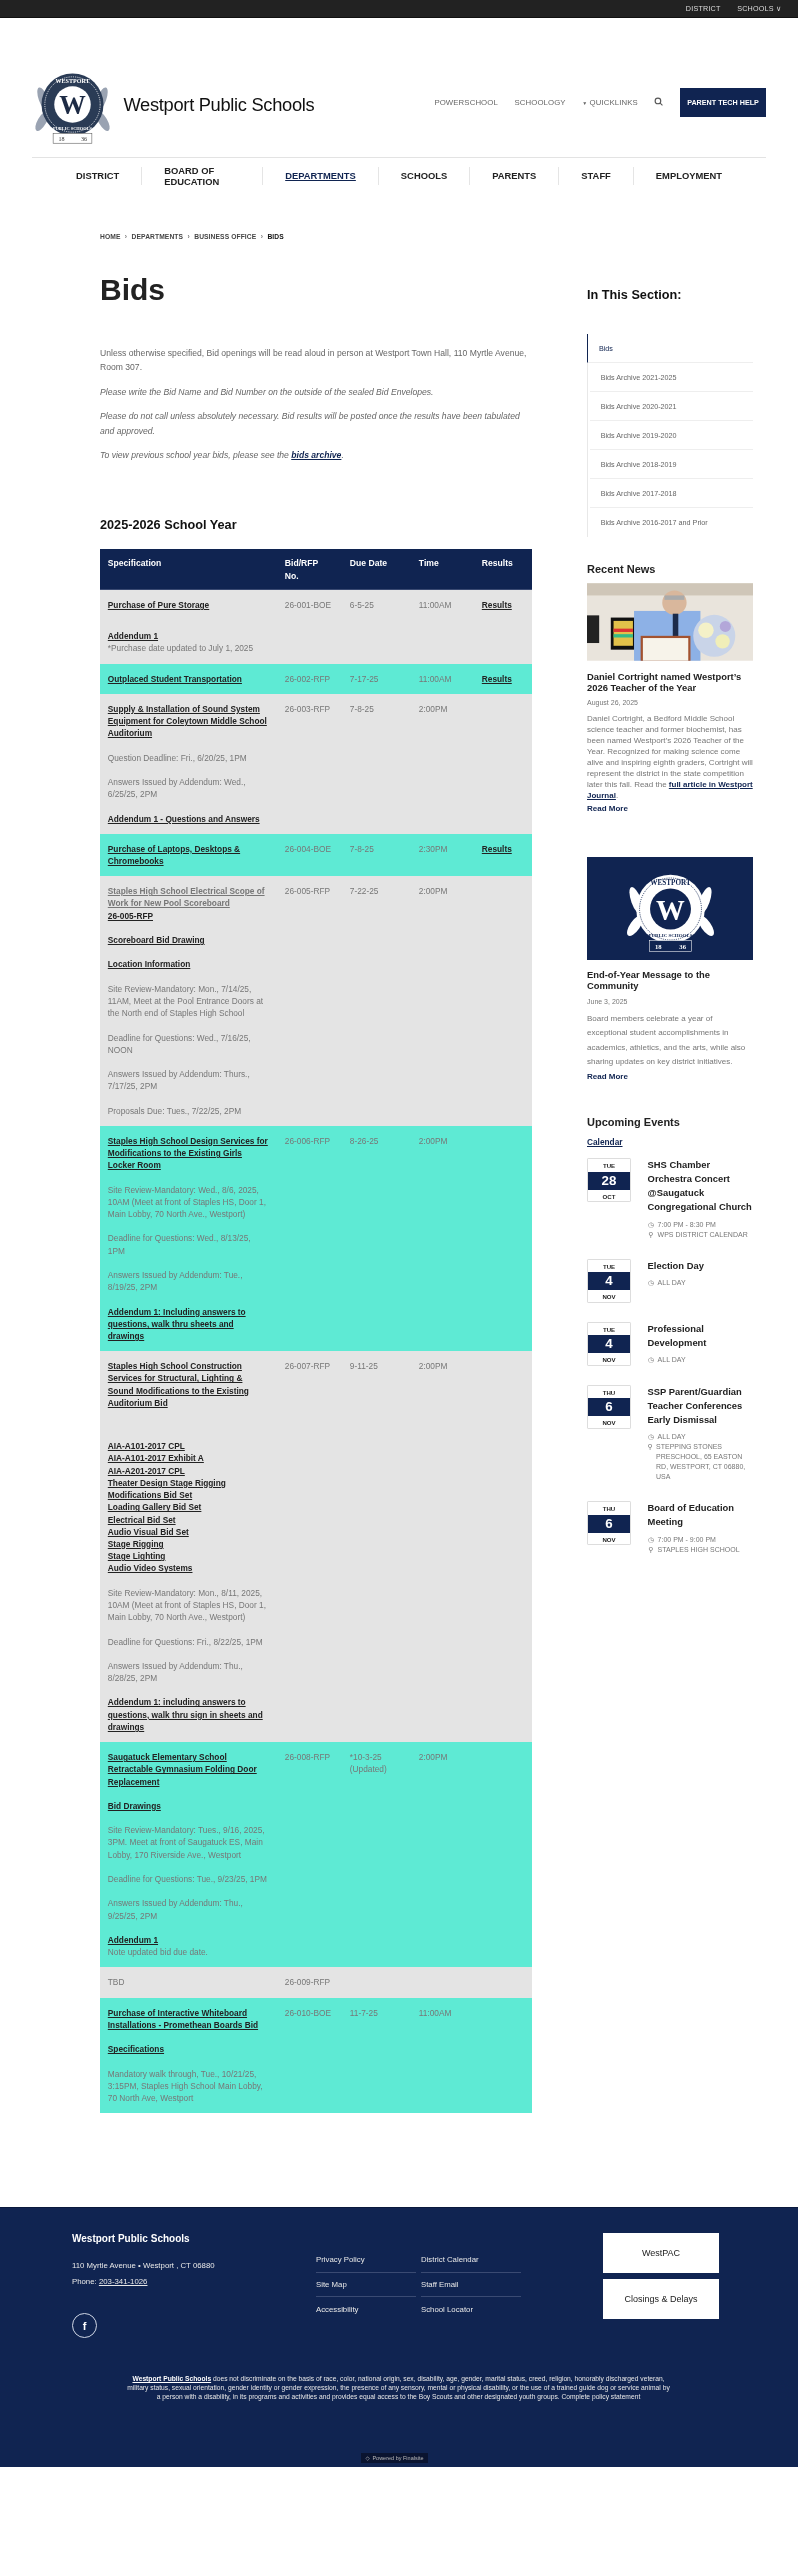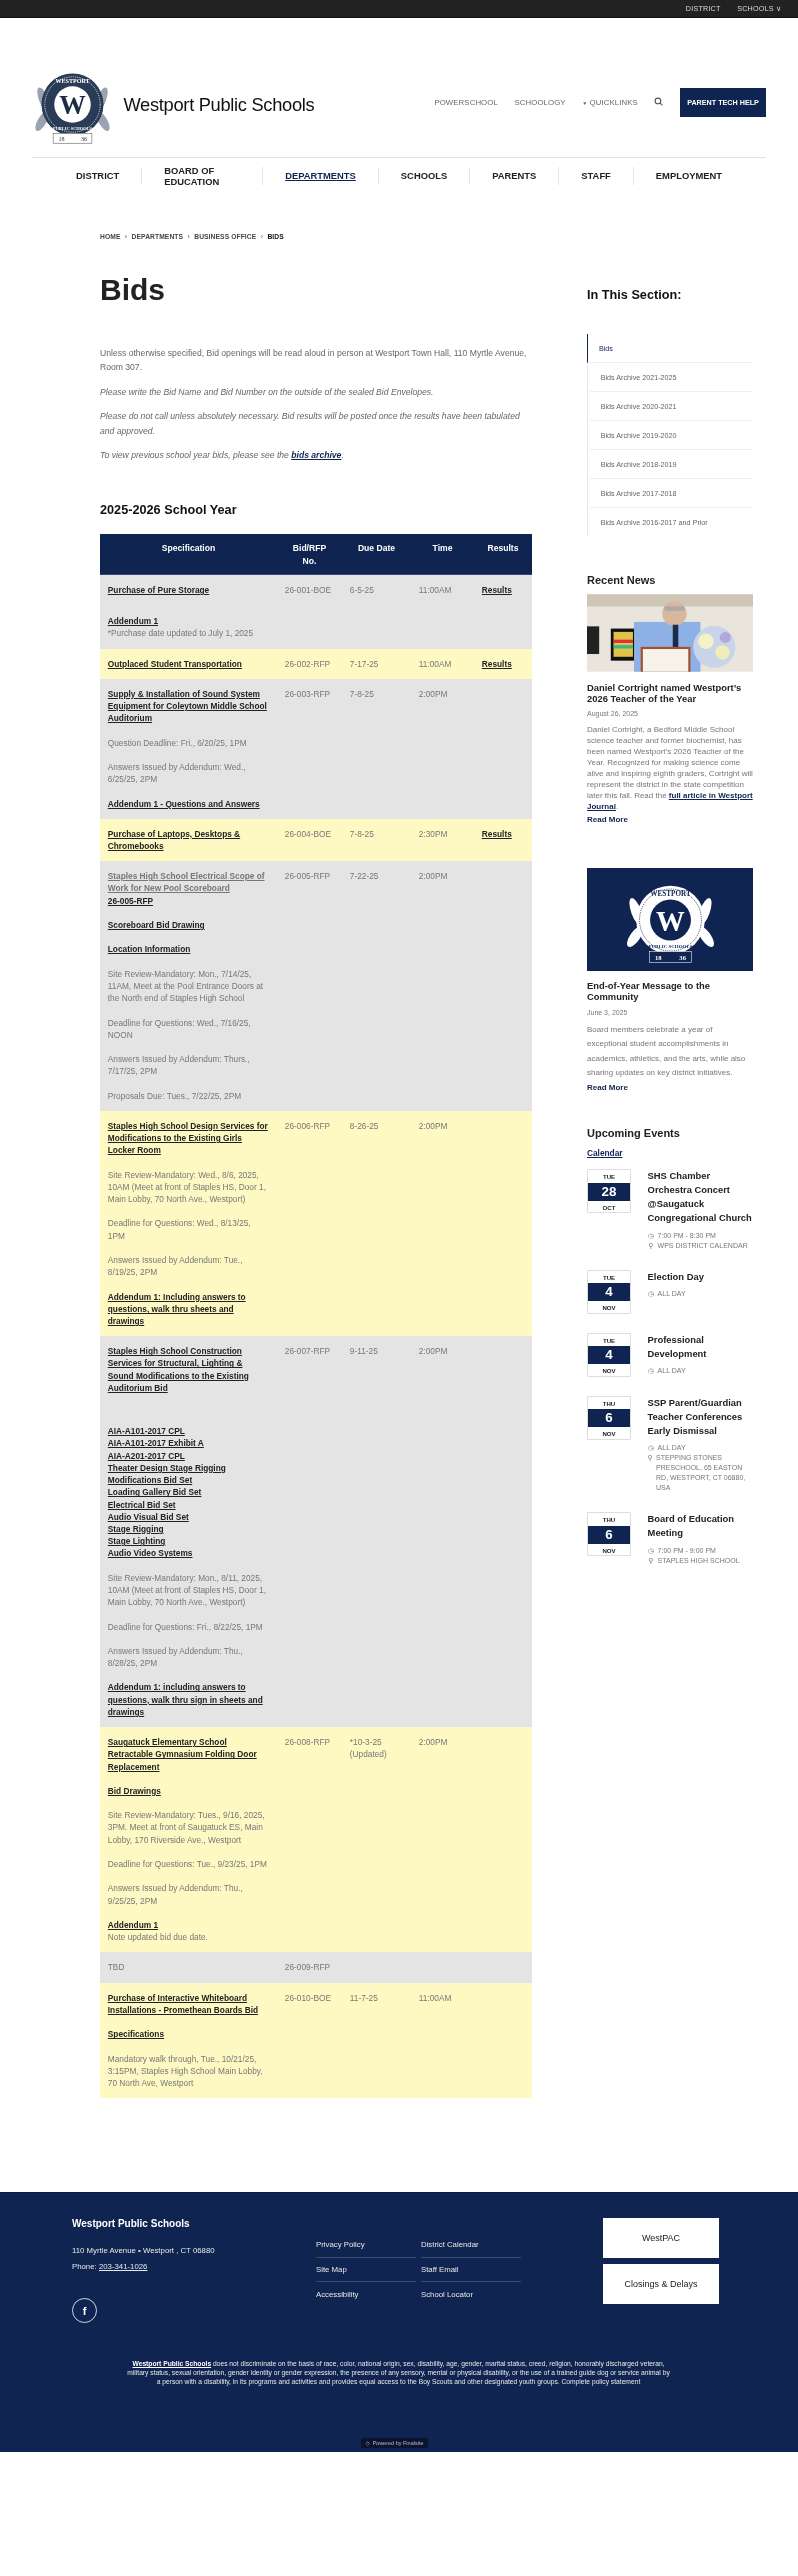"2025-2026 School Year" .year-h { margin-top: 41px -> 56px }
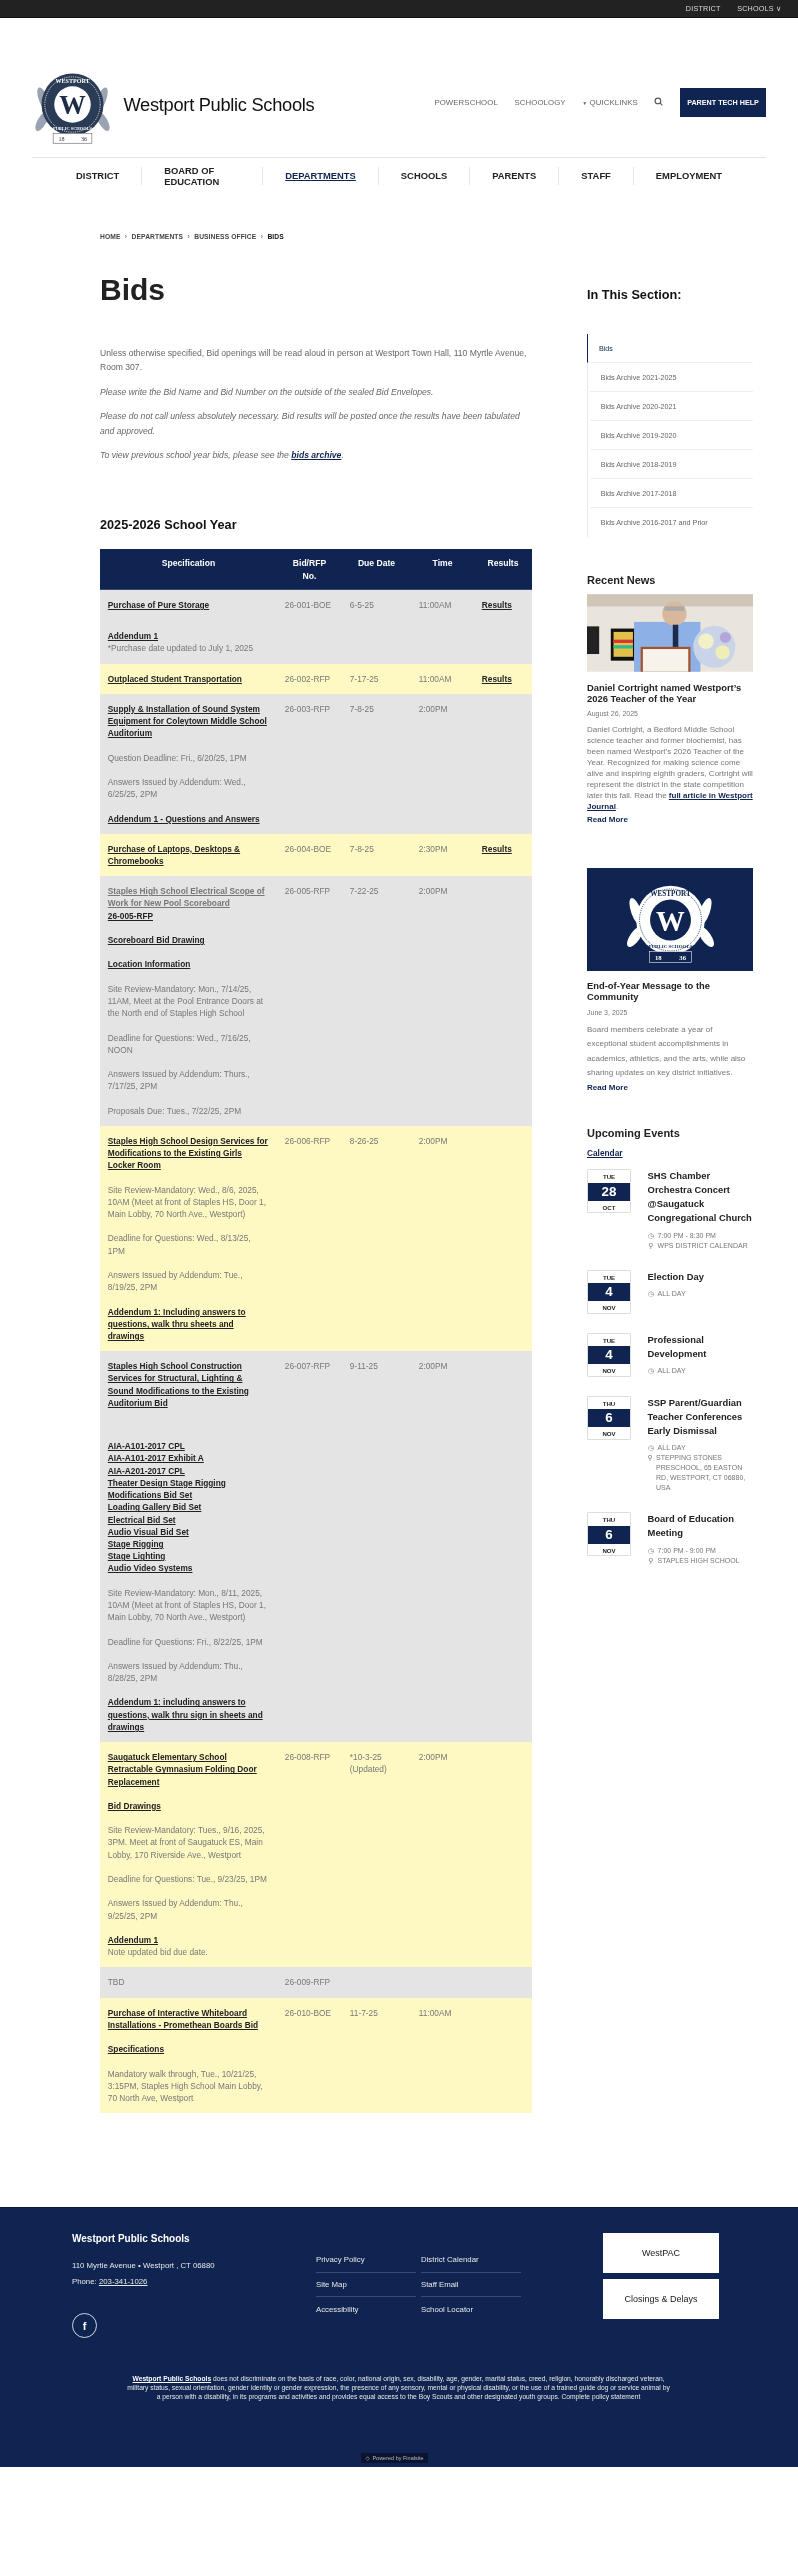"Specification" thead th { text-align: center -> left }
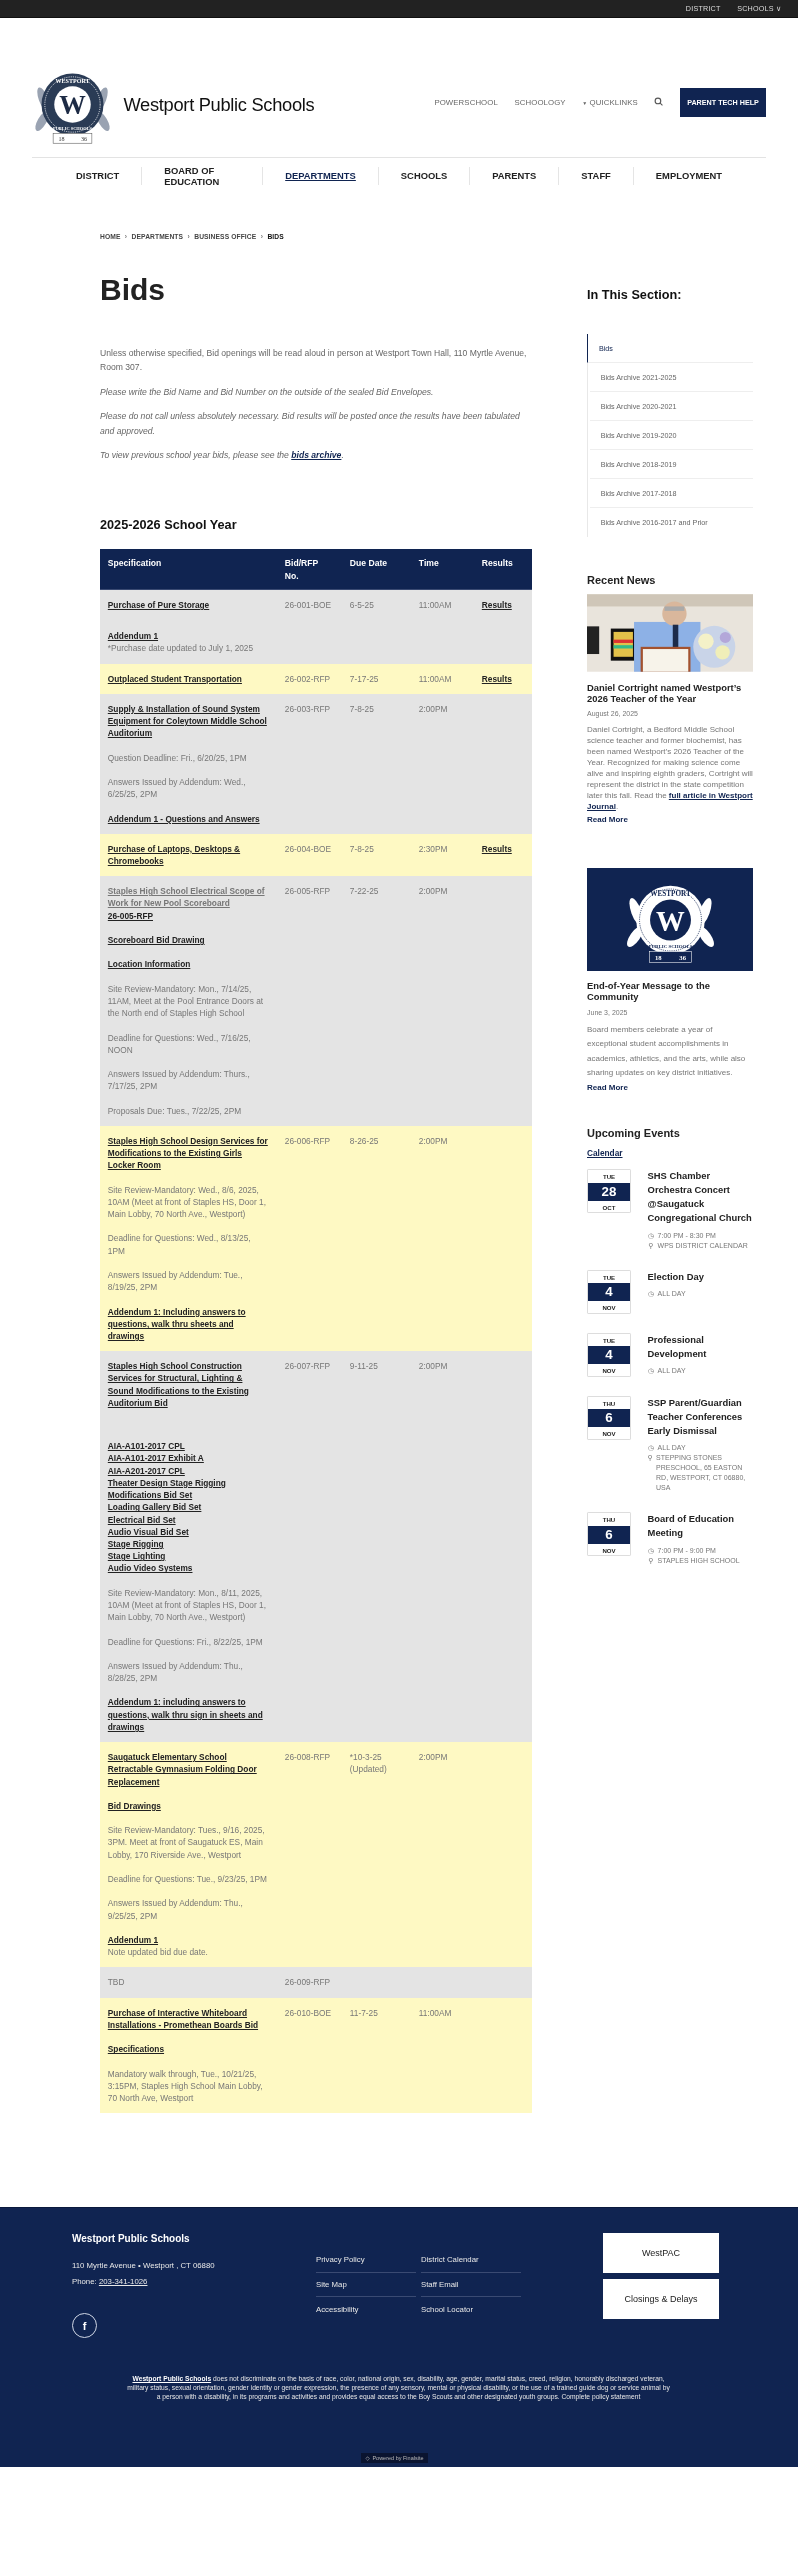"Recent News" .rn-h { margin-top: 37px -> 26px }
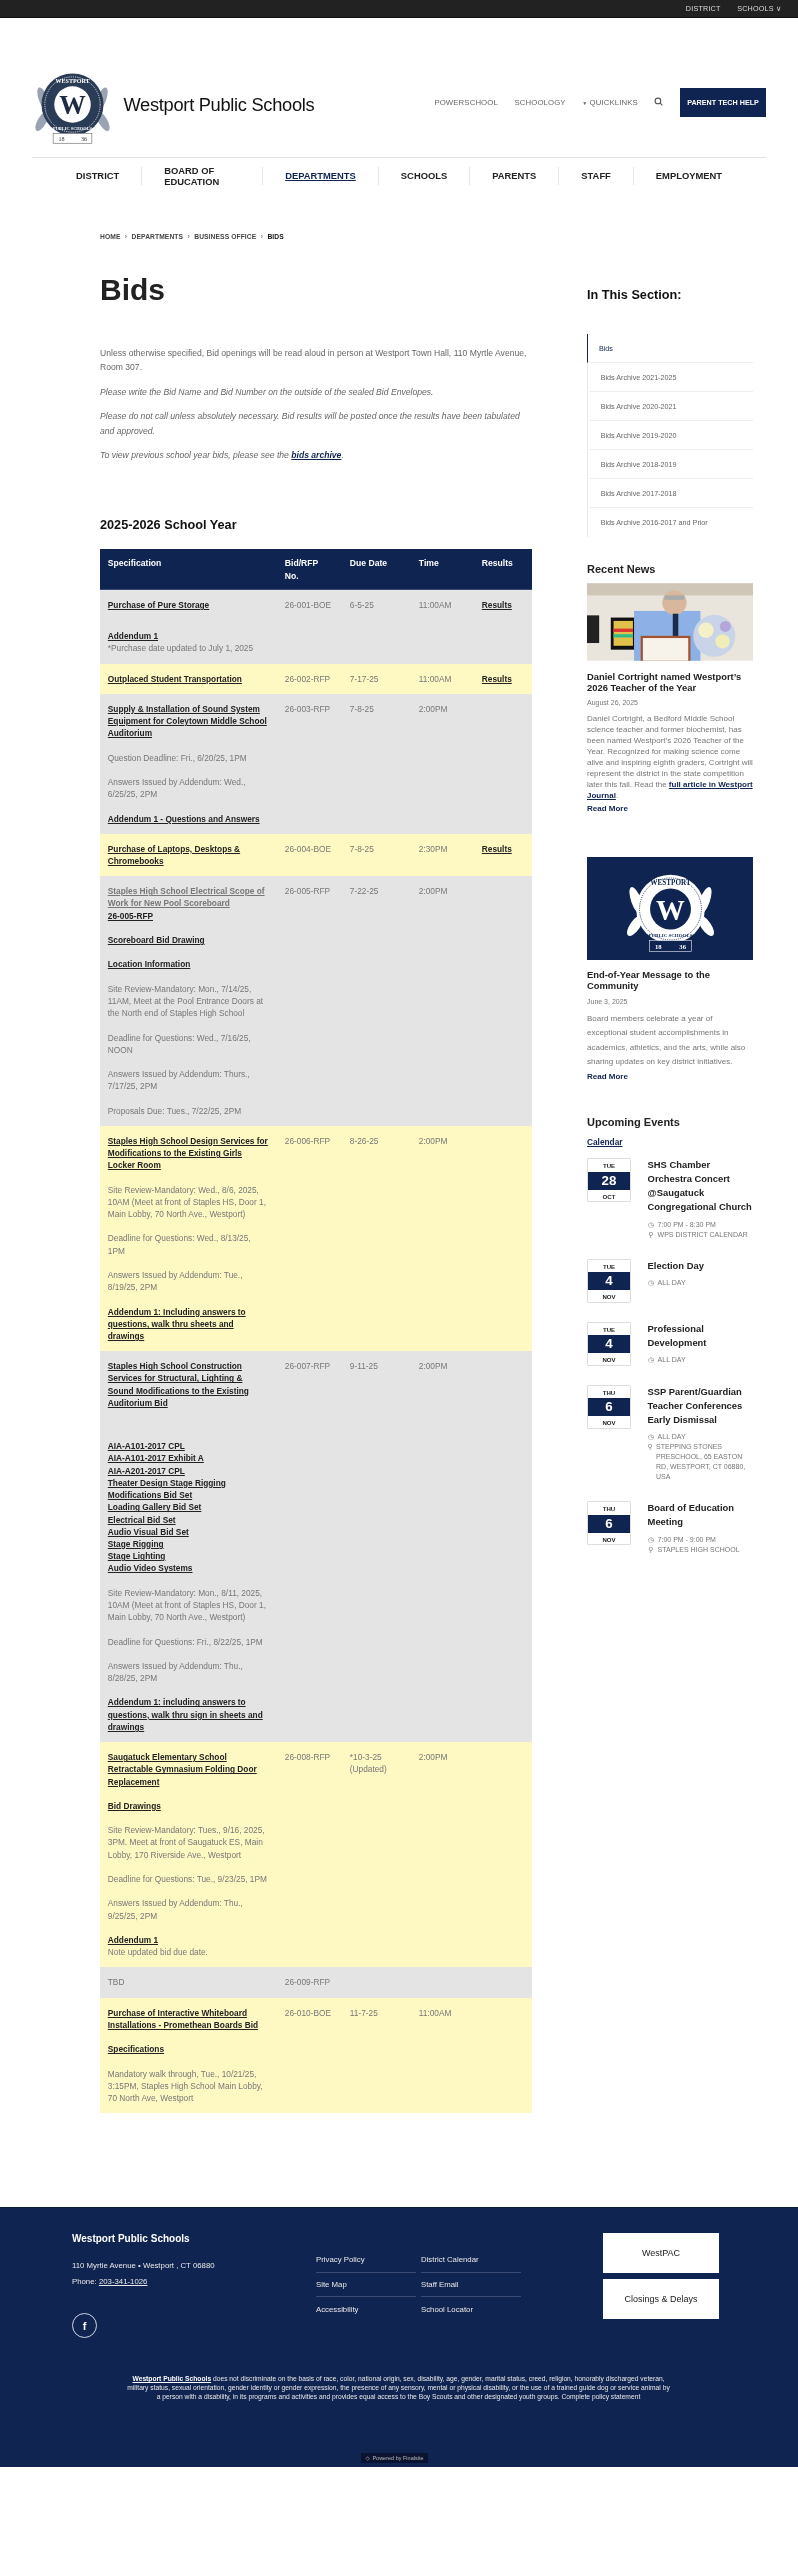"Outplaced Student Transportation" tbody tr.even td { background: #fef9c3 -> #5eead4 }
